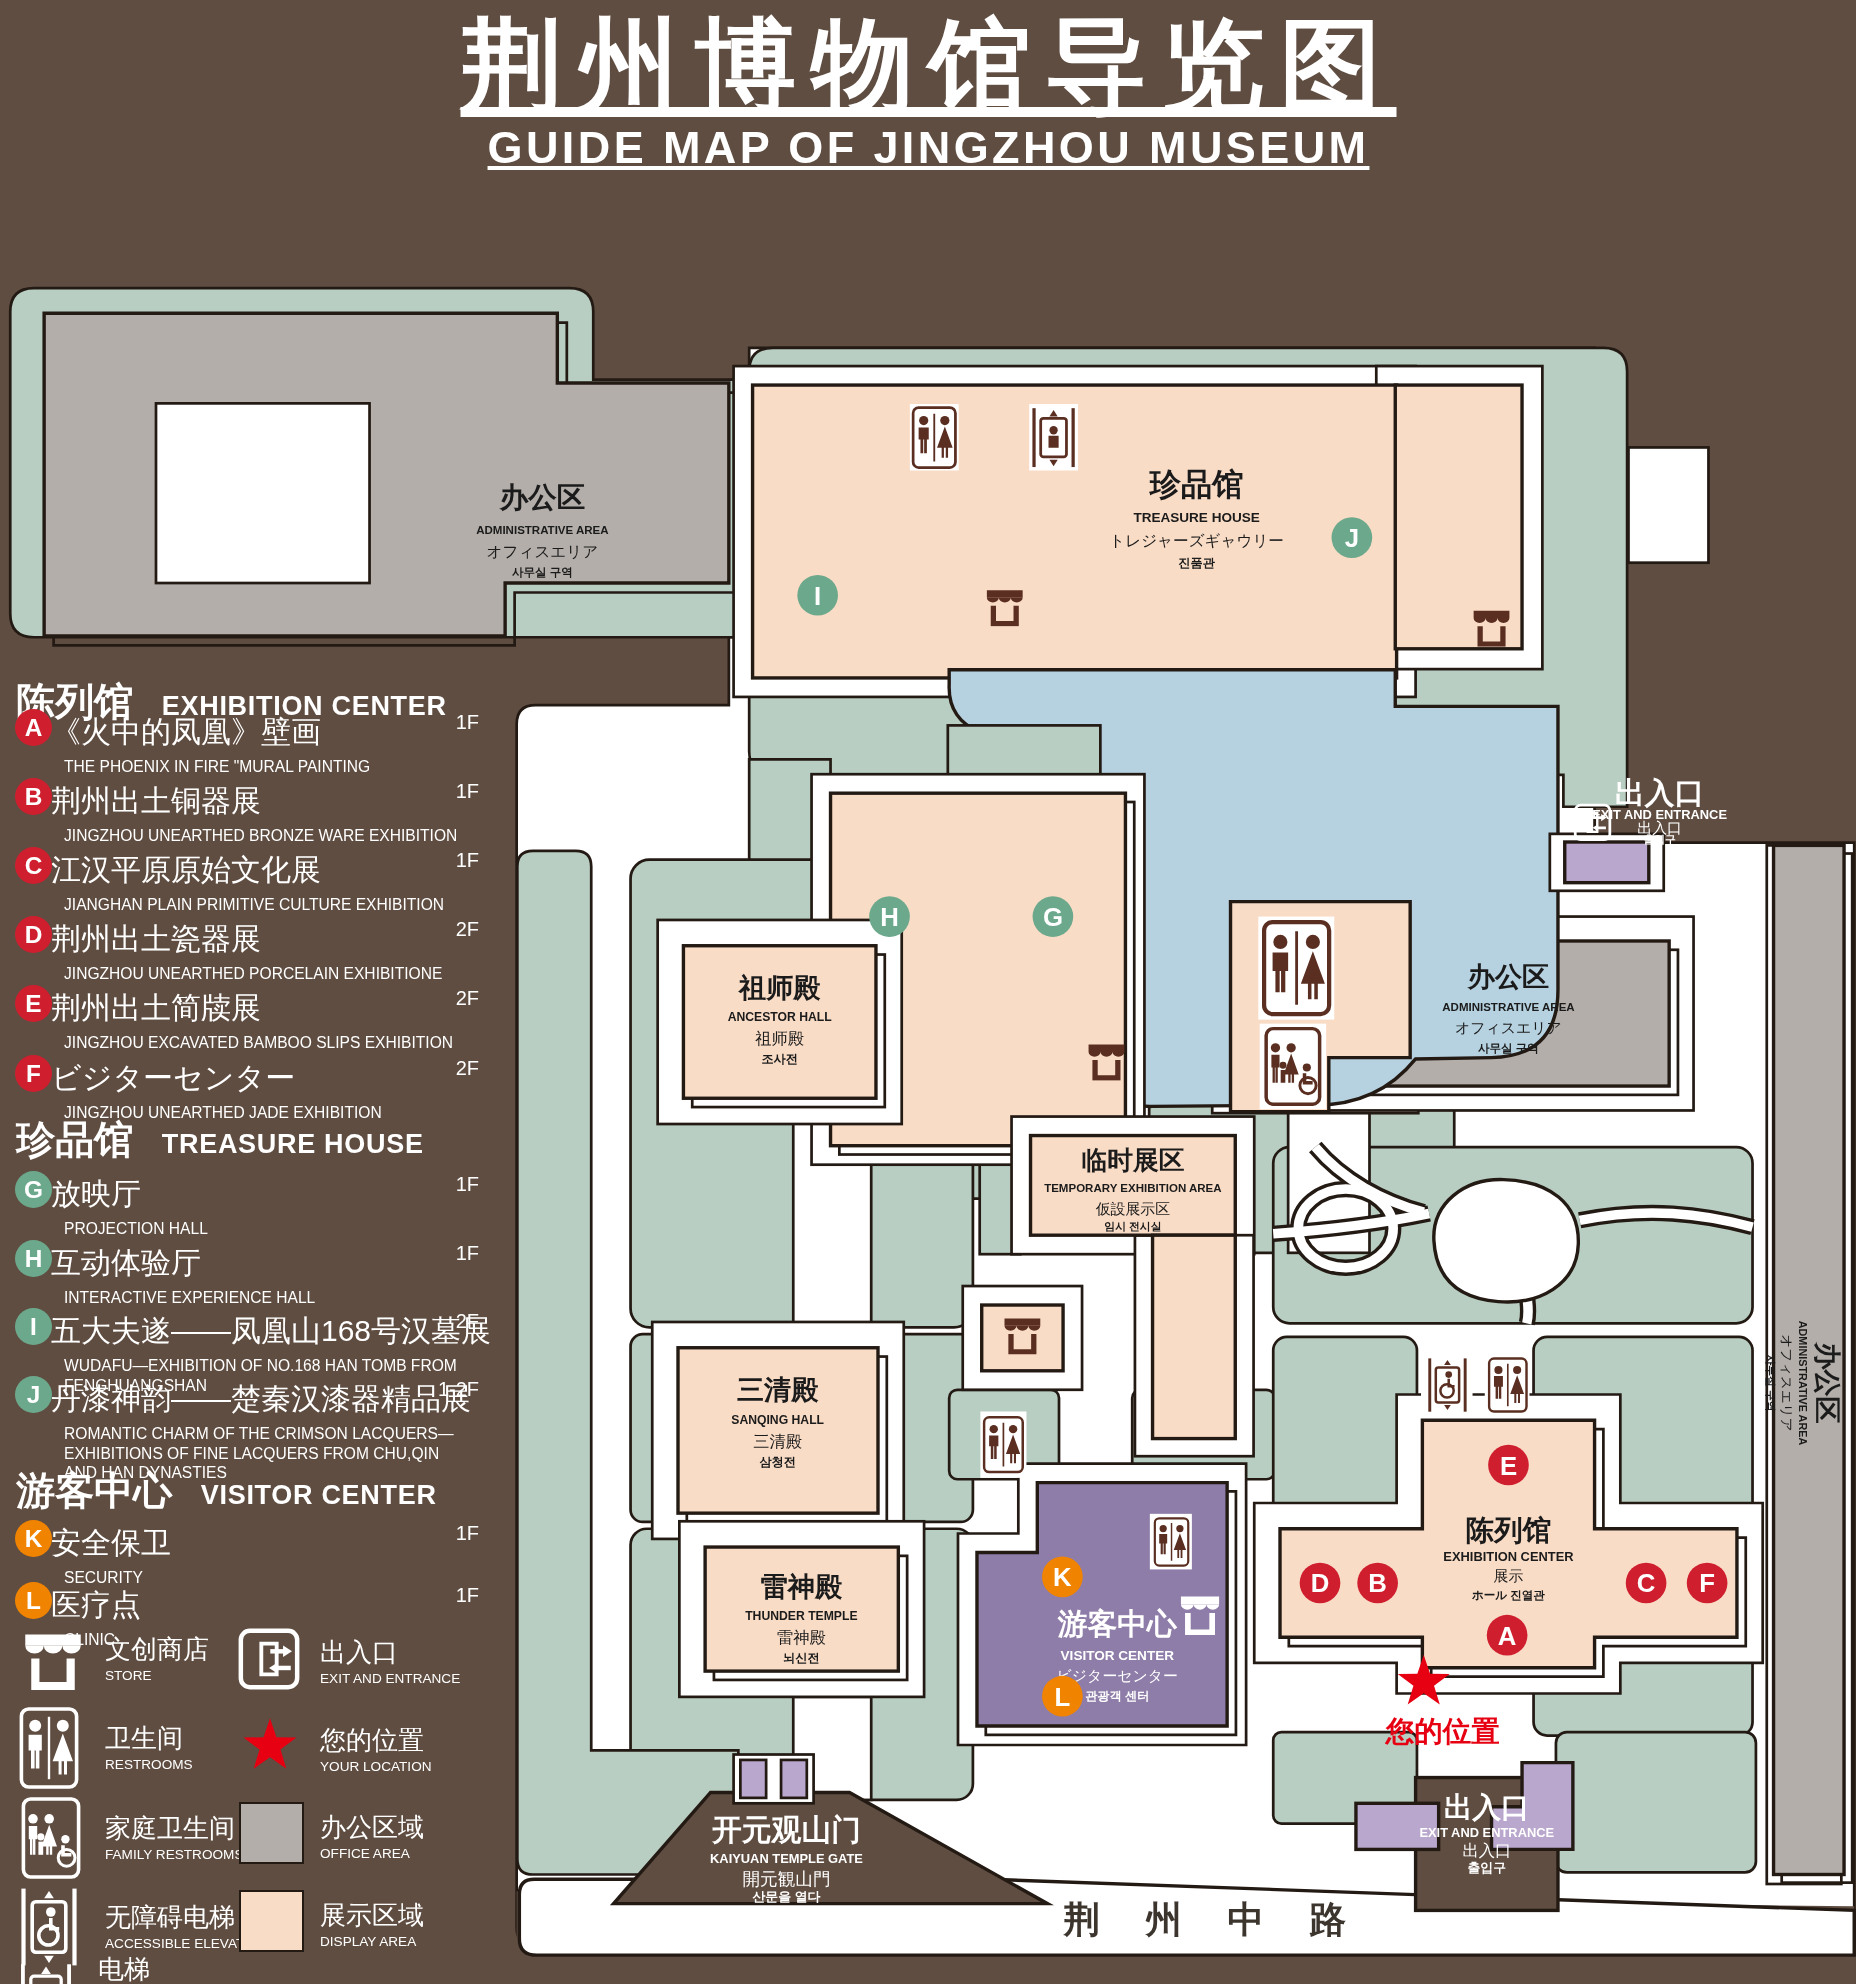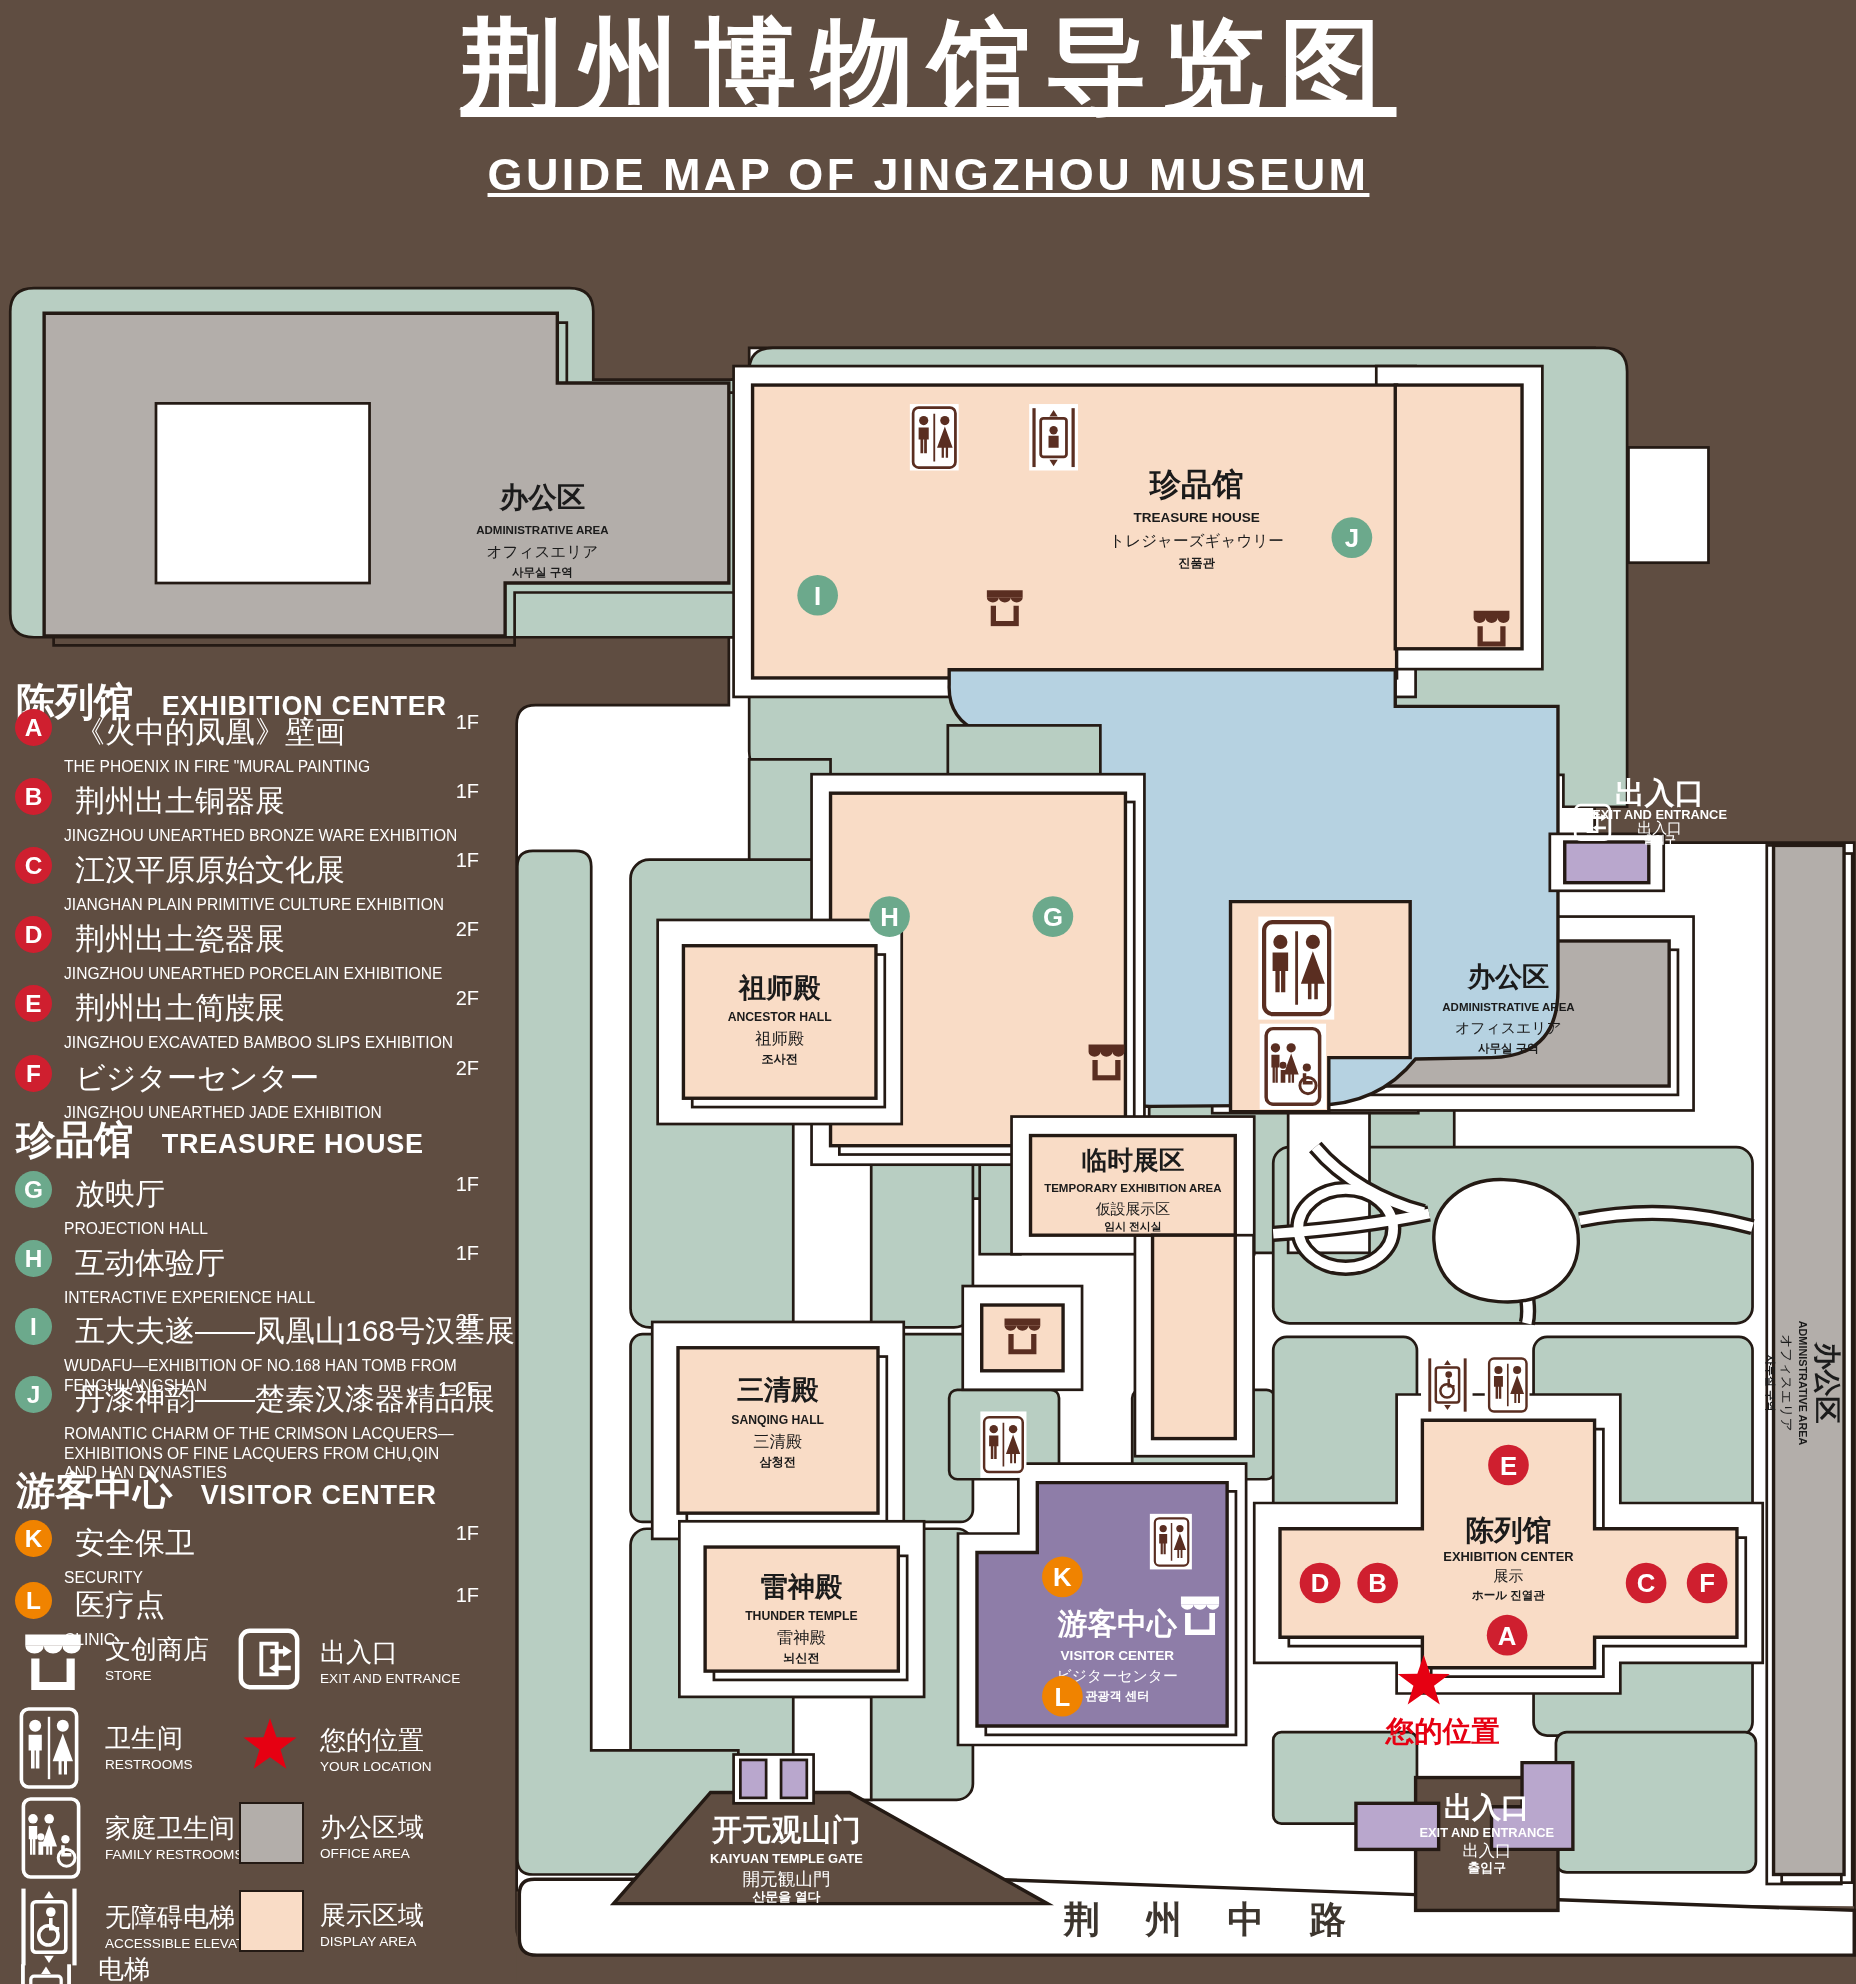"GUIDE MAP OF JINGZHOU MUSEUM" .hdr .en { margin-top: 32px -> 5px }
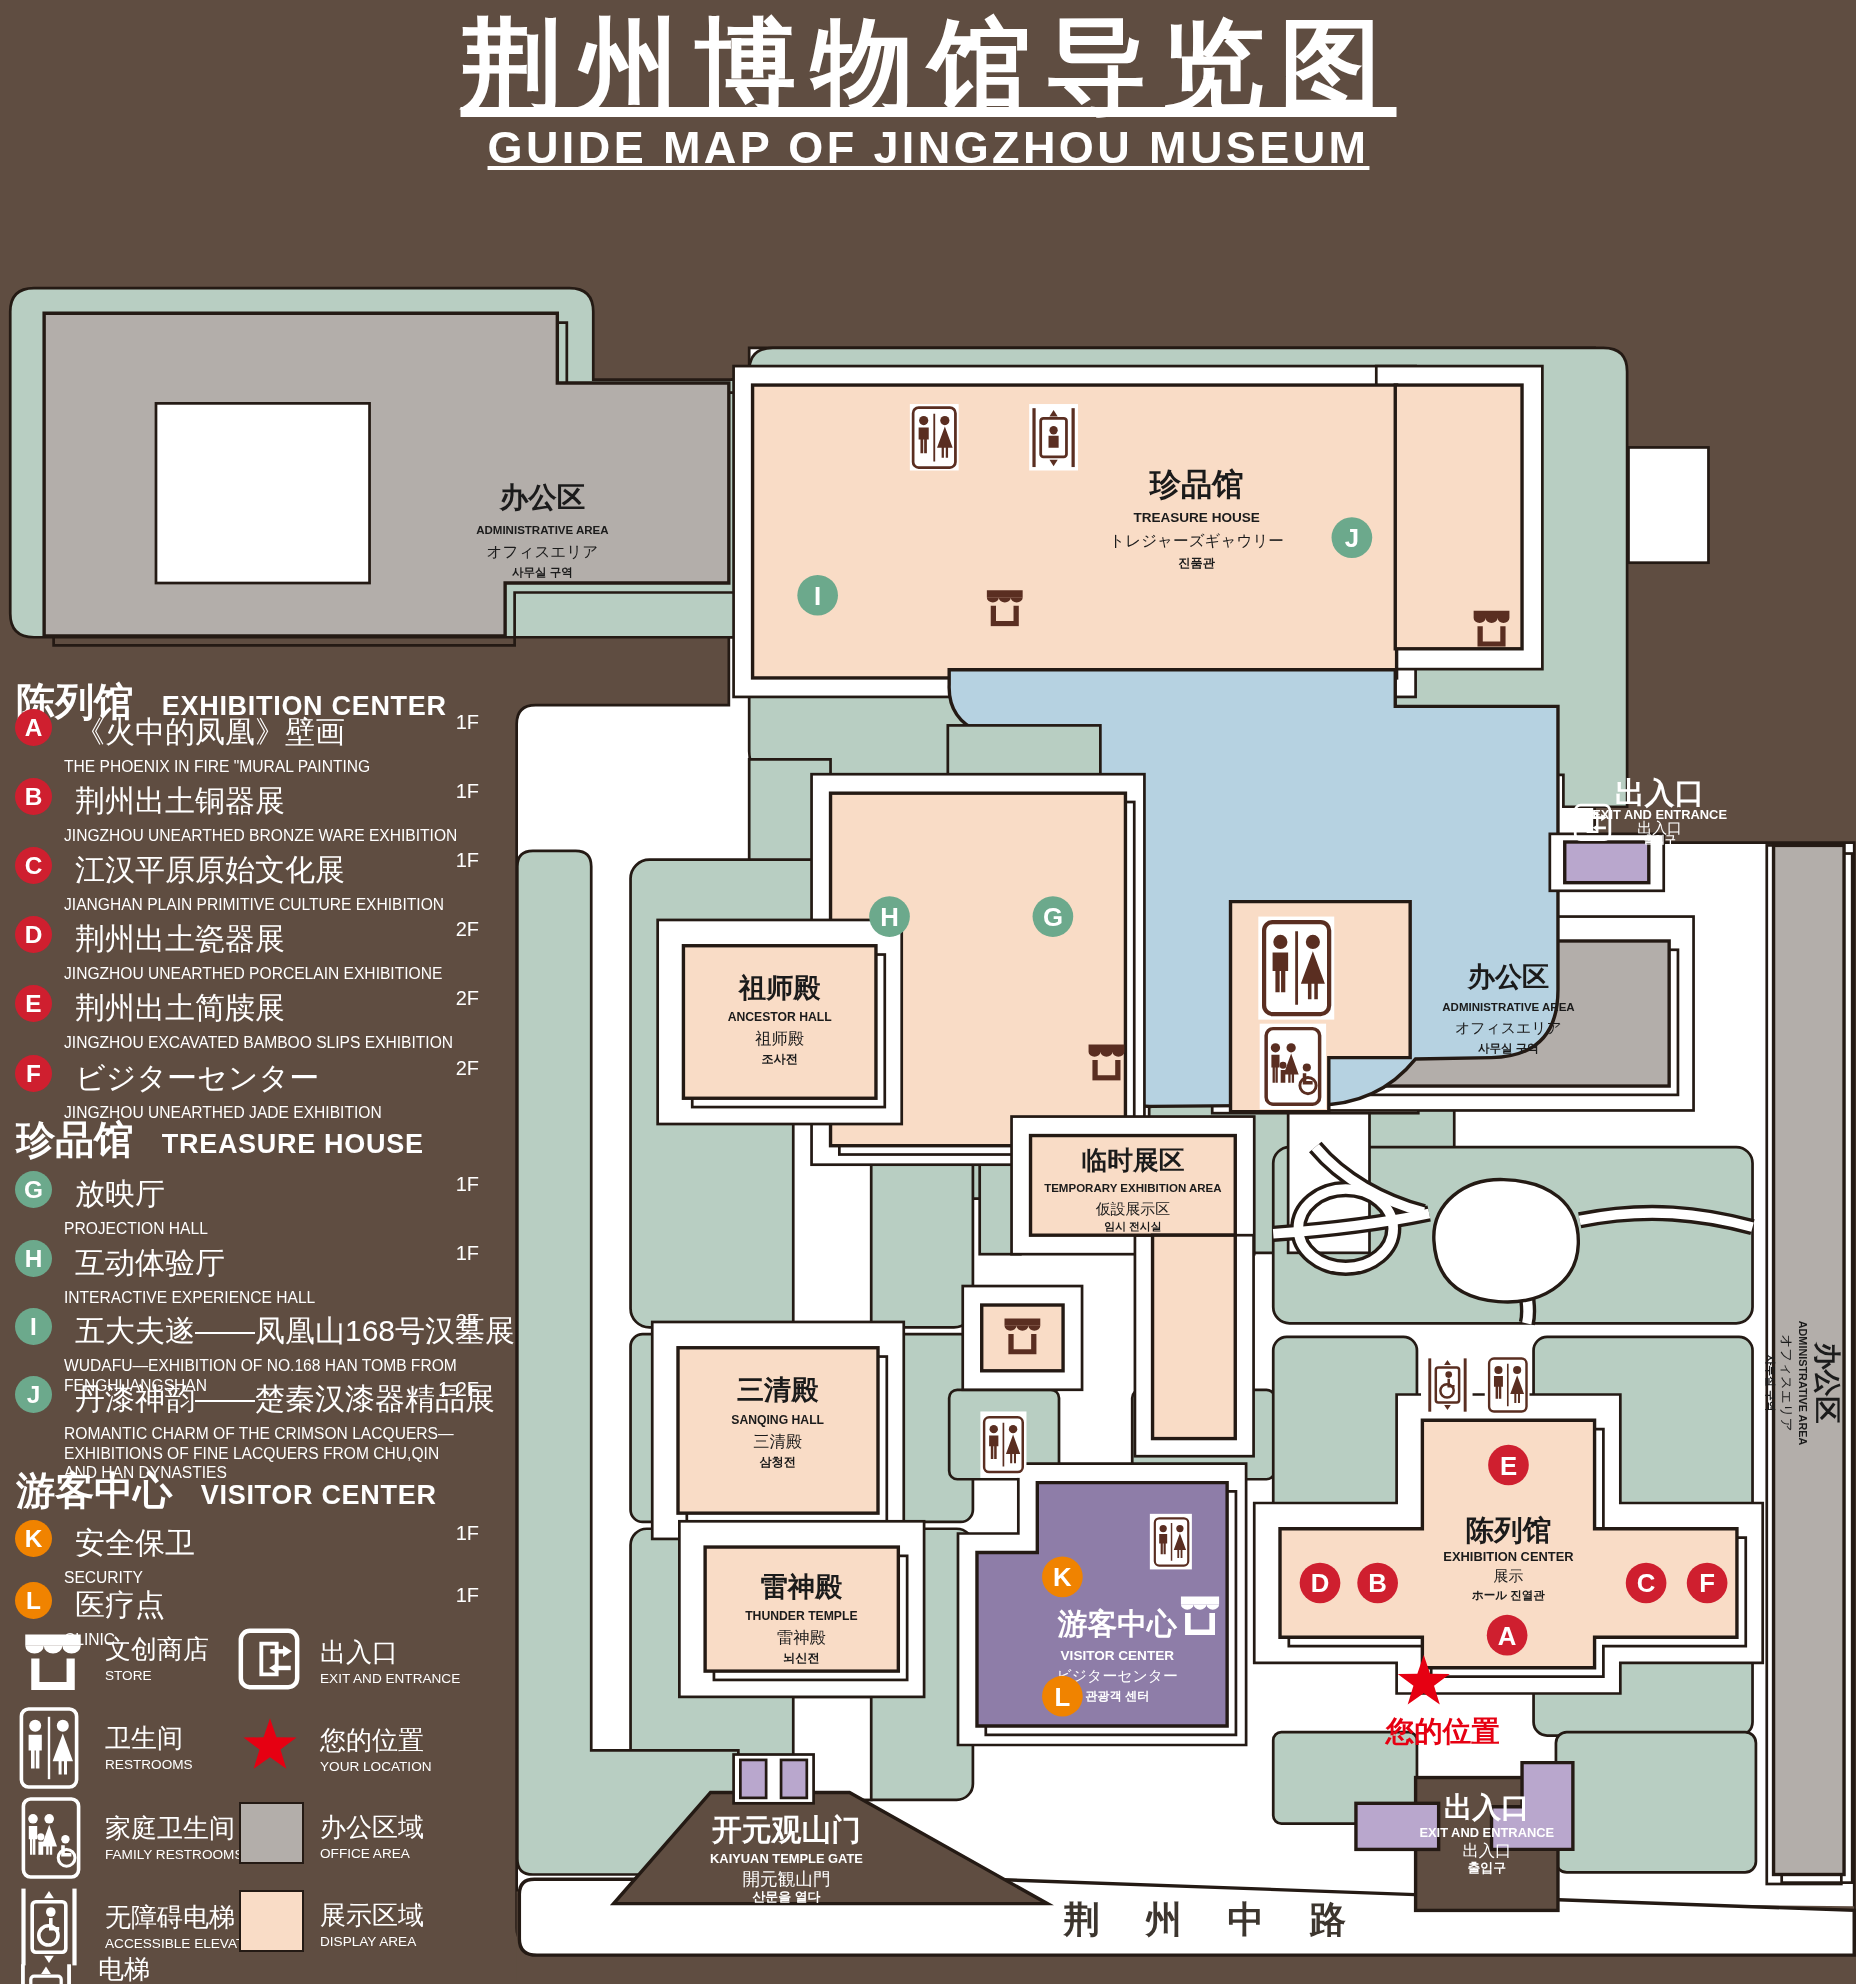"《火中的凤凰》壁画" .lg-zh { margin-left: 60px -> 36px }
